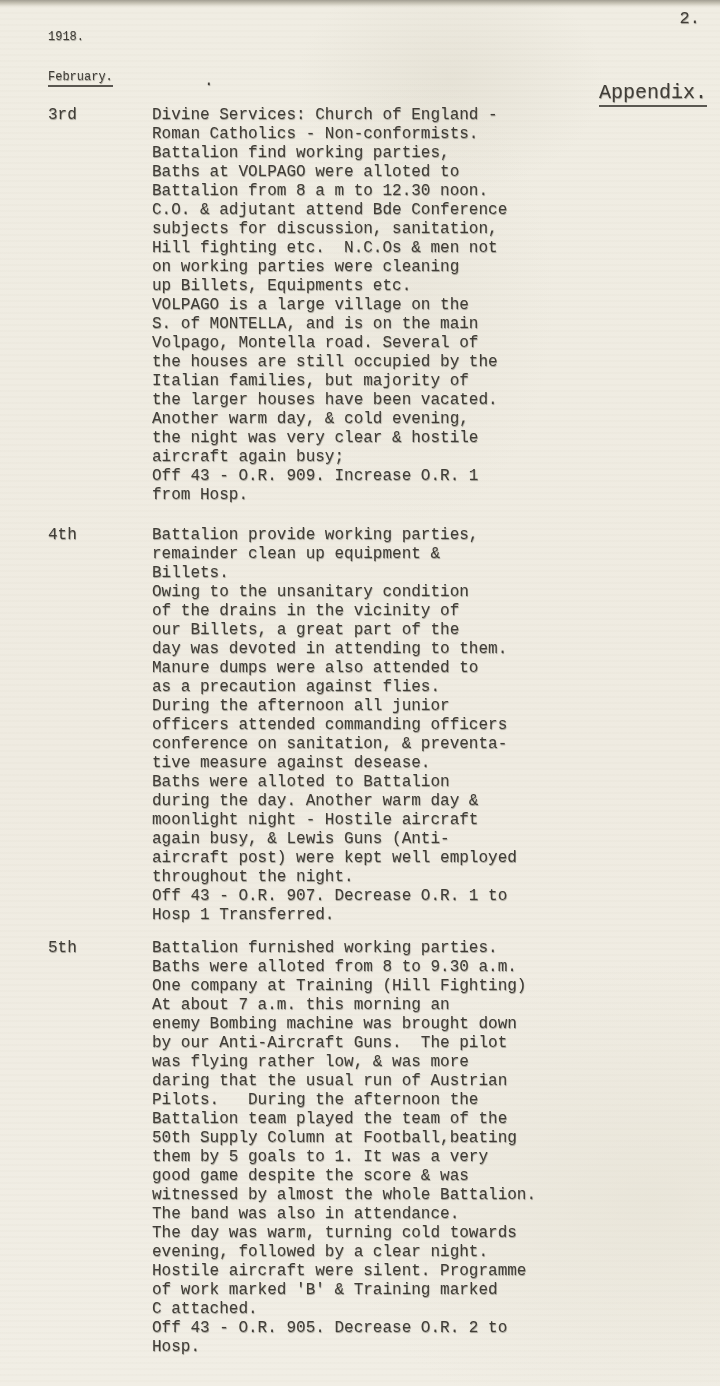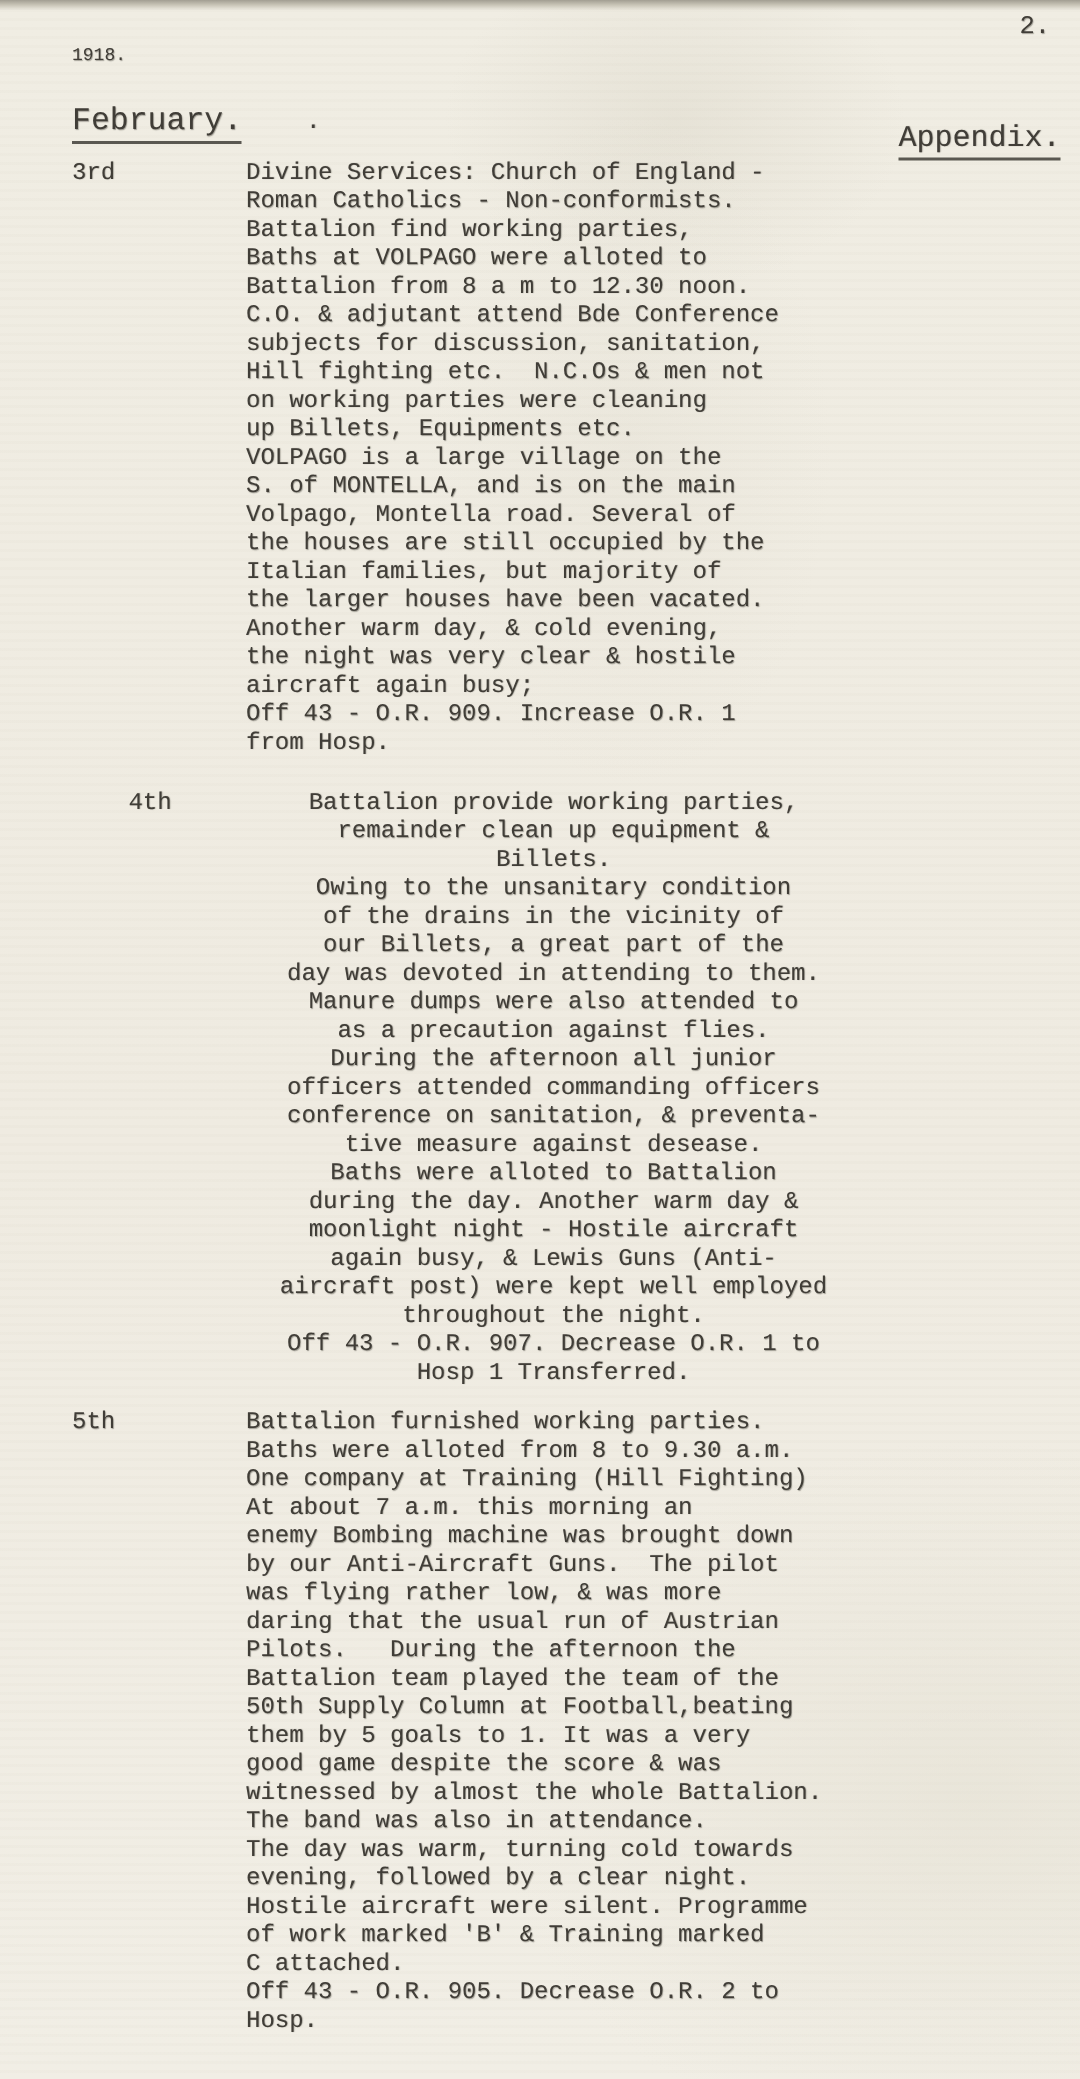"February." .month-heading { font-size: 21px -> 12px }
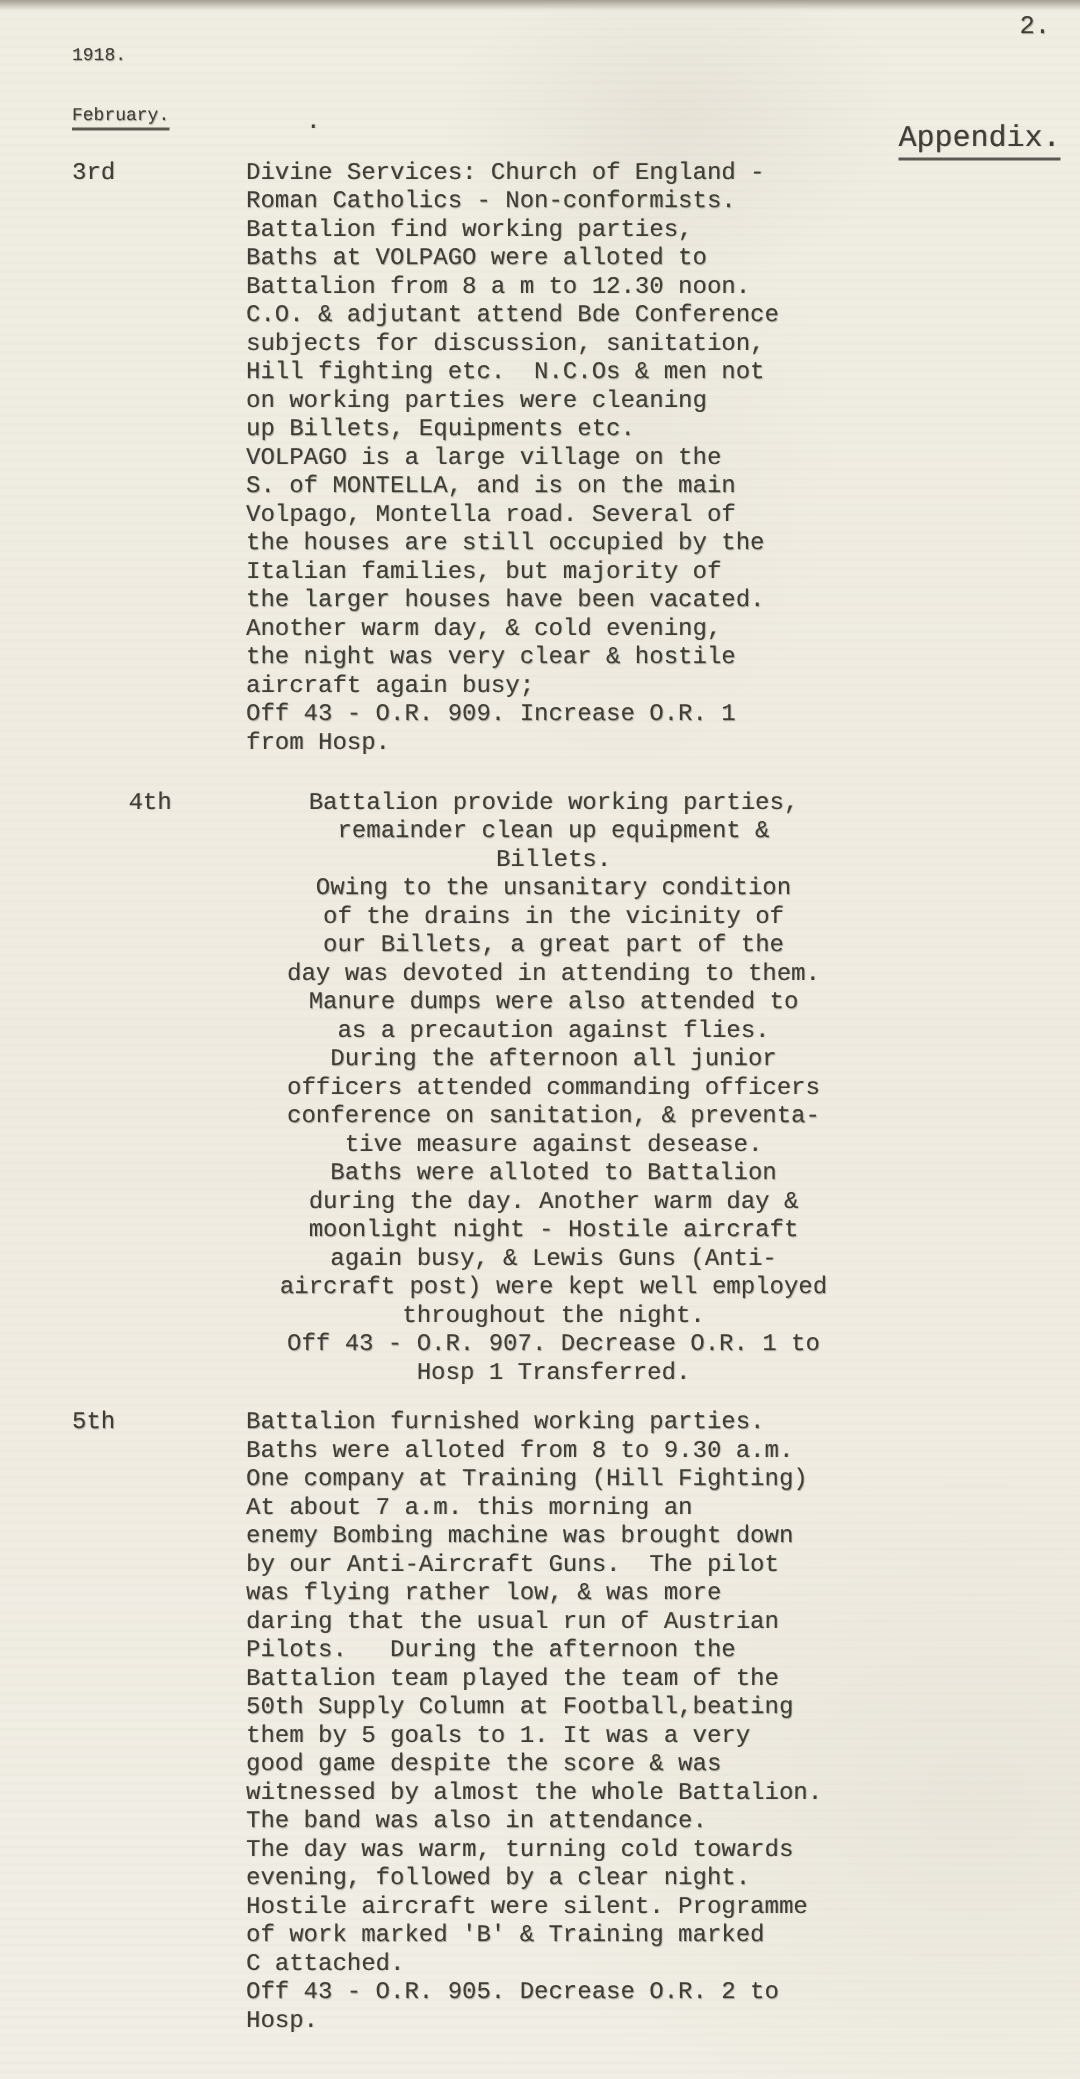"3rd" .entry { gap: 12px -> none }
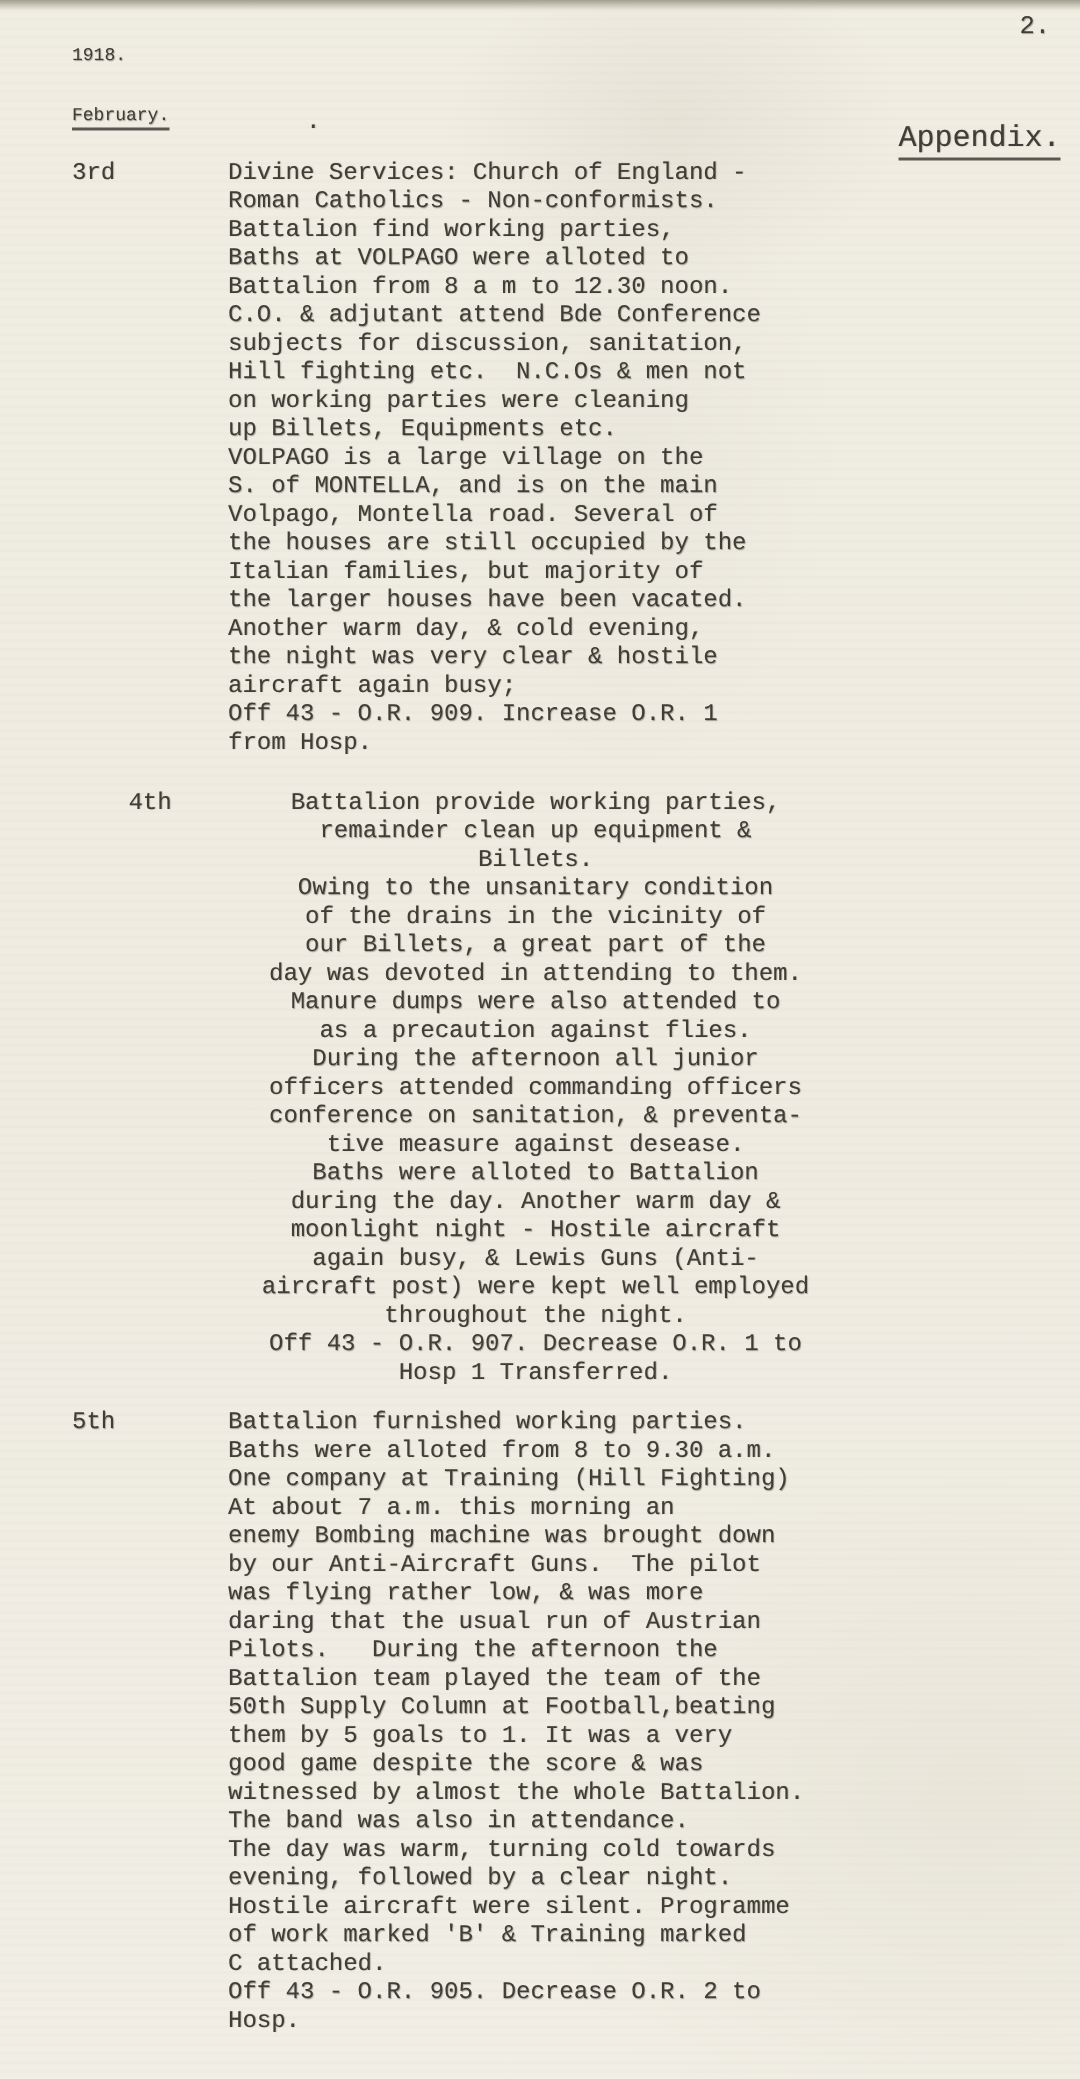"4th" .entry-4th { text-align: center -> none }
